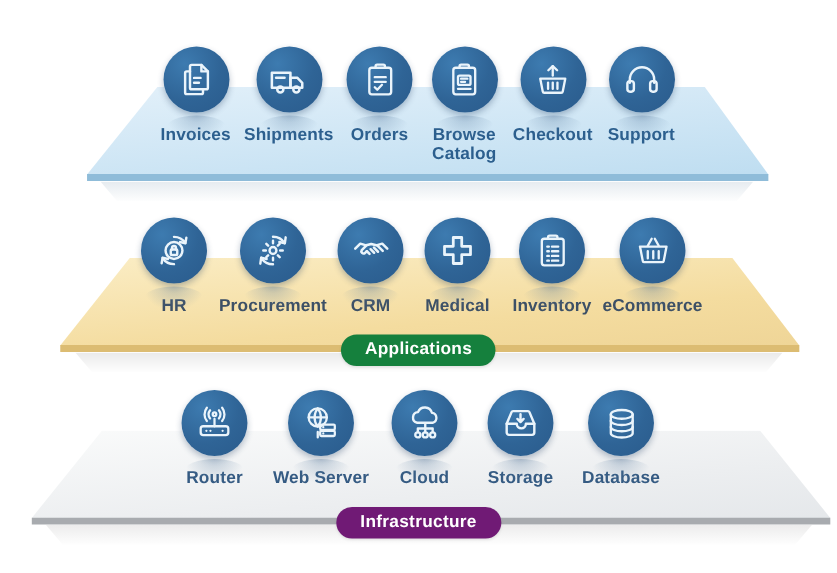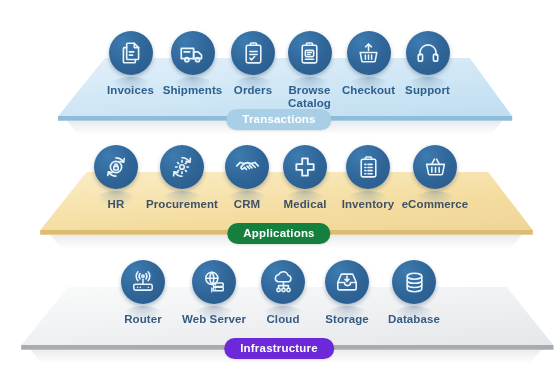"Transactions" div.pill { html: <div>Transactions</div> -> none }
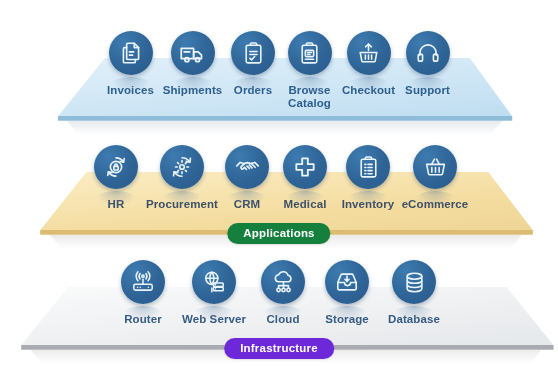"Infrastructure" div.pill { background: #6d28d9 -> #701a75 }
